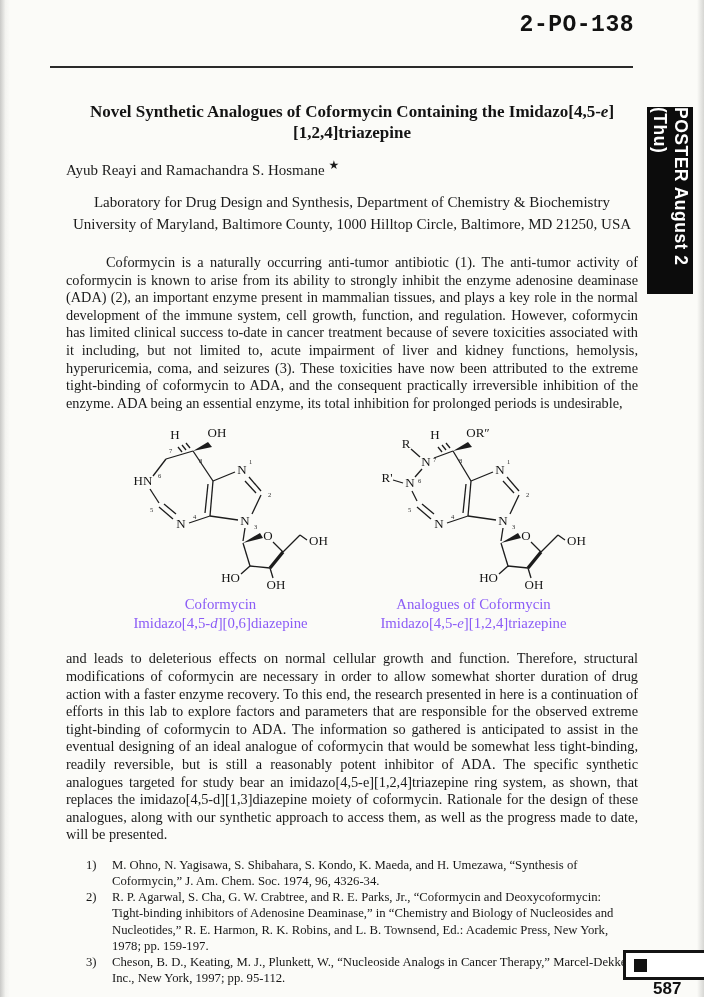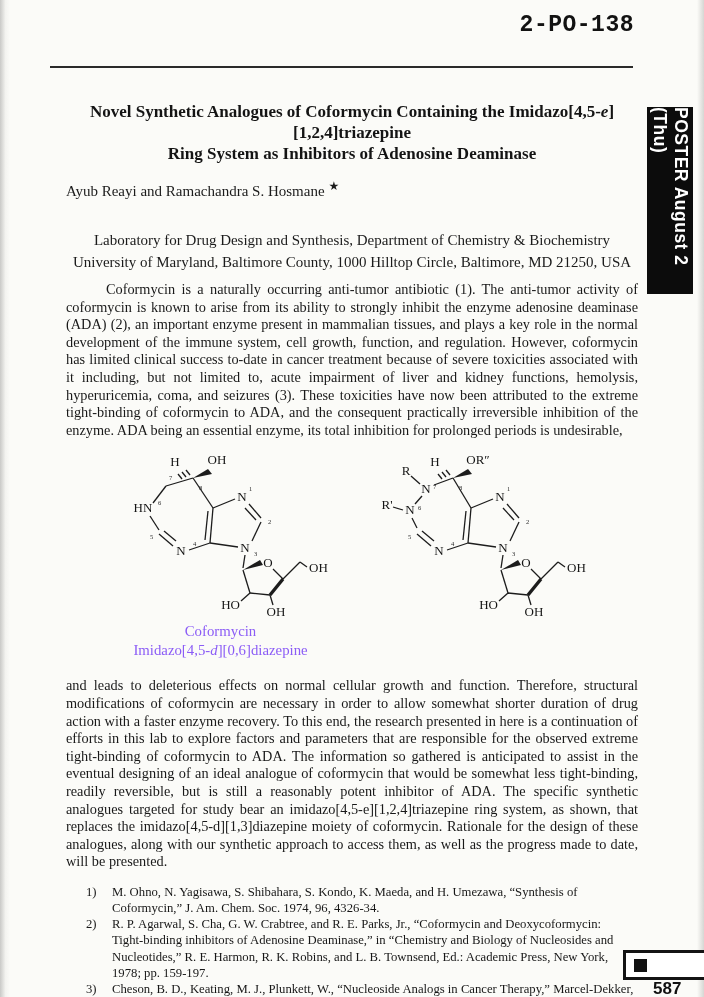"Ring System as Inhibitors of" span { html: <span>Ring System as Inhibitors of Adenosine Deaminase</span> -> none }
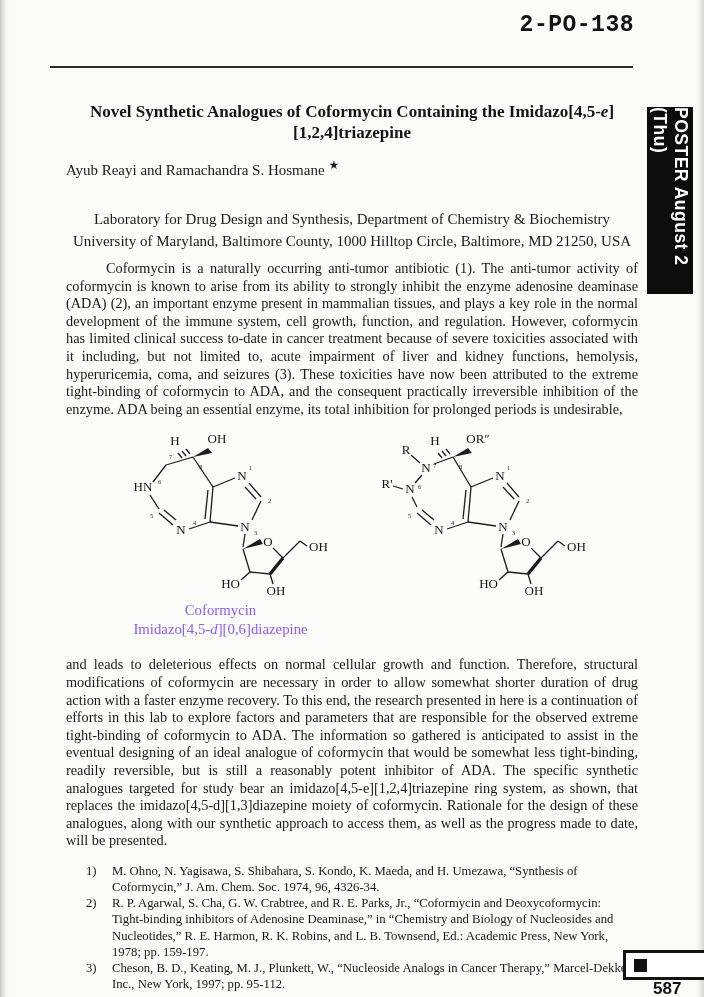"Laboratory for Drug Design and" .affiliation { margin-top: 30px -> 13px }
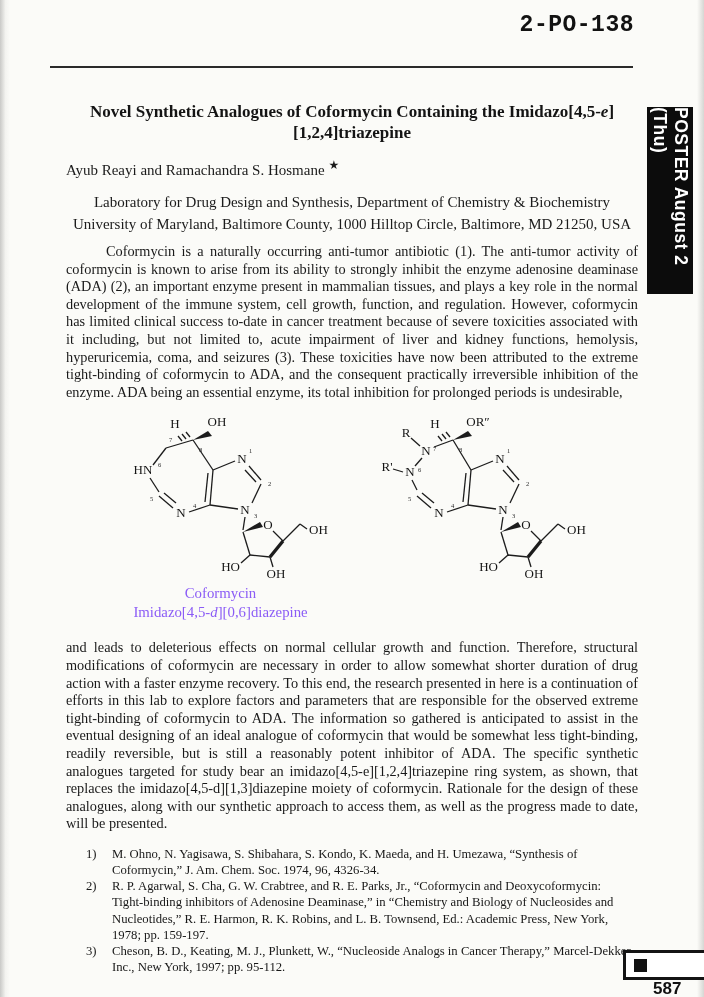"Coformycin is a naturally occurring" .para { margin-top: 8px -> 19px }
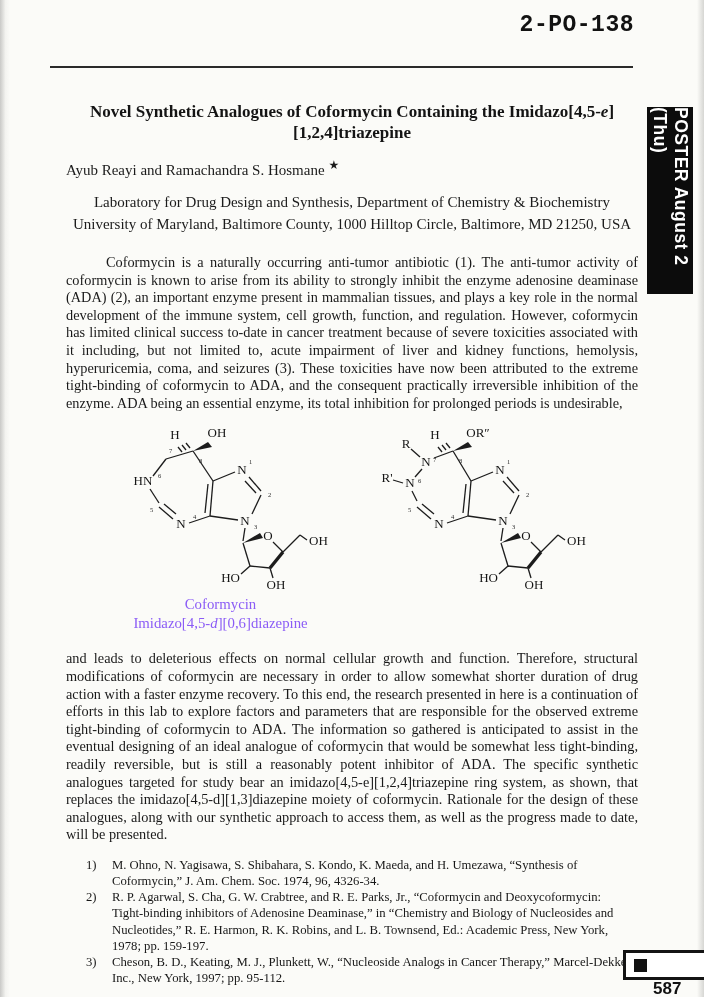"Analogues of Coformycin" figcaption { html: none -> <figcaption> <span>Analogues of Coformycin</span><br> <span>Imidazo[4,5-</span><i>e</i><span>][1,2,4]triazepine</span> </figcaption> }
